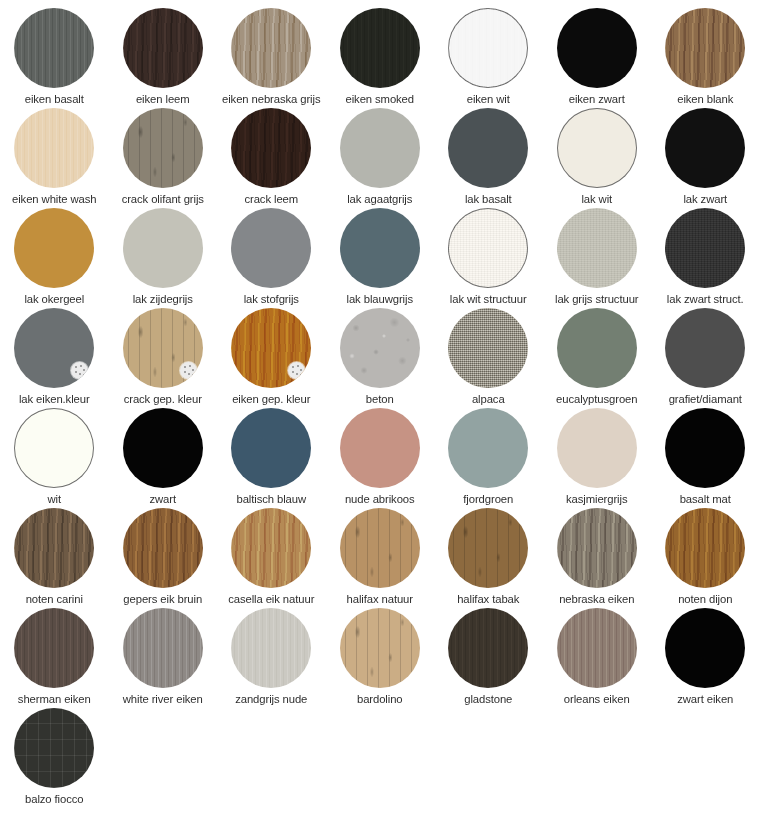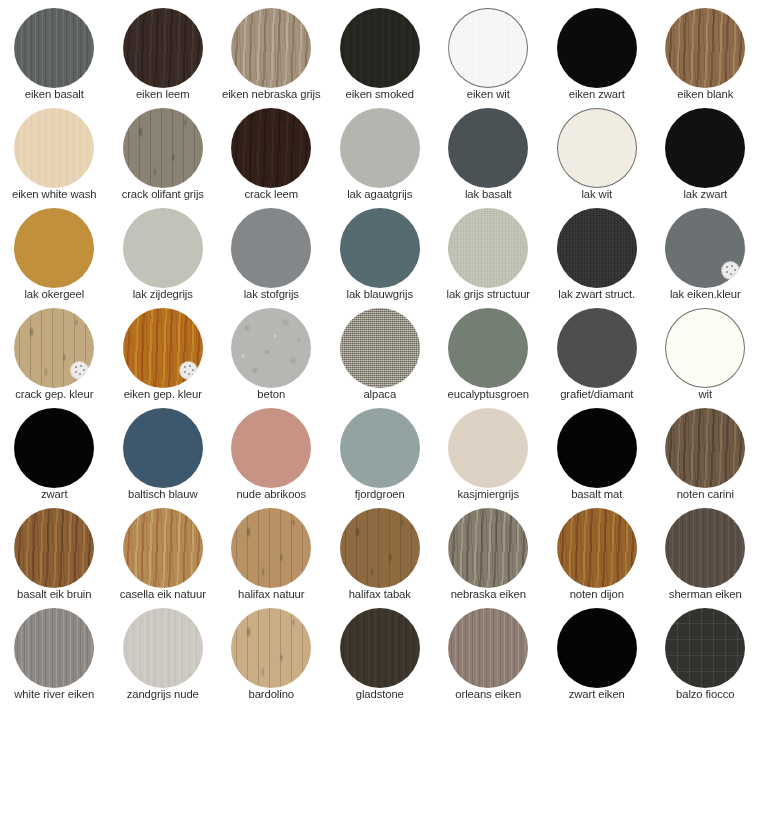"eiken basalt" .swatch-label { margin-top: none -> 5px }
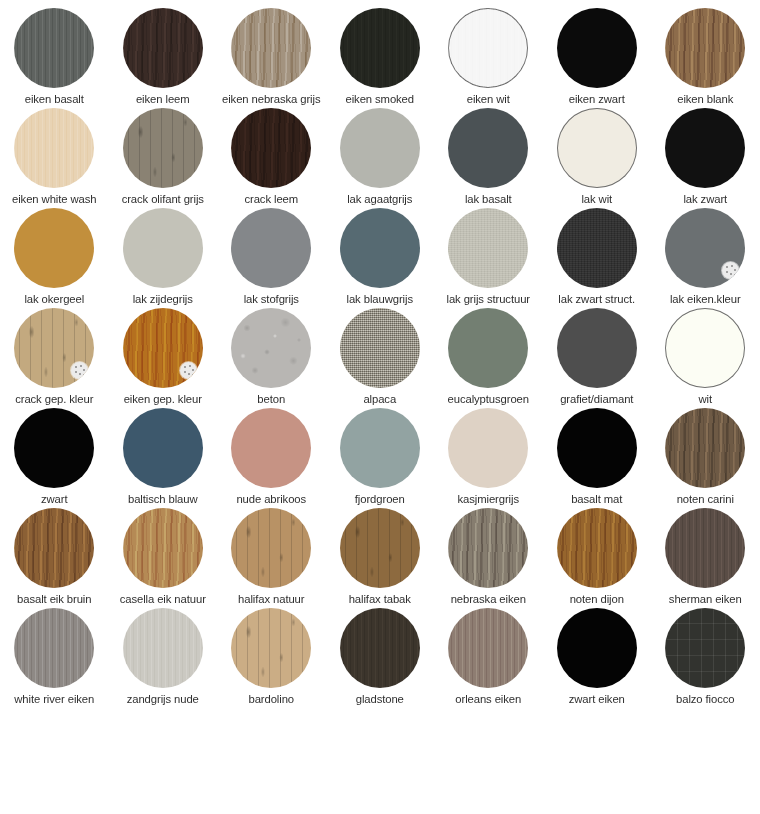"lak wit structuur" div.swatch-cell { html: none -> <div> <div> <div></div> </div> <div>lak wit structuur</div> </div> }
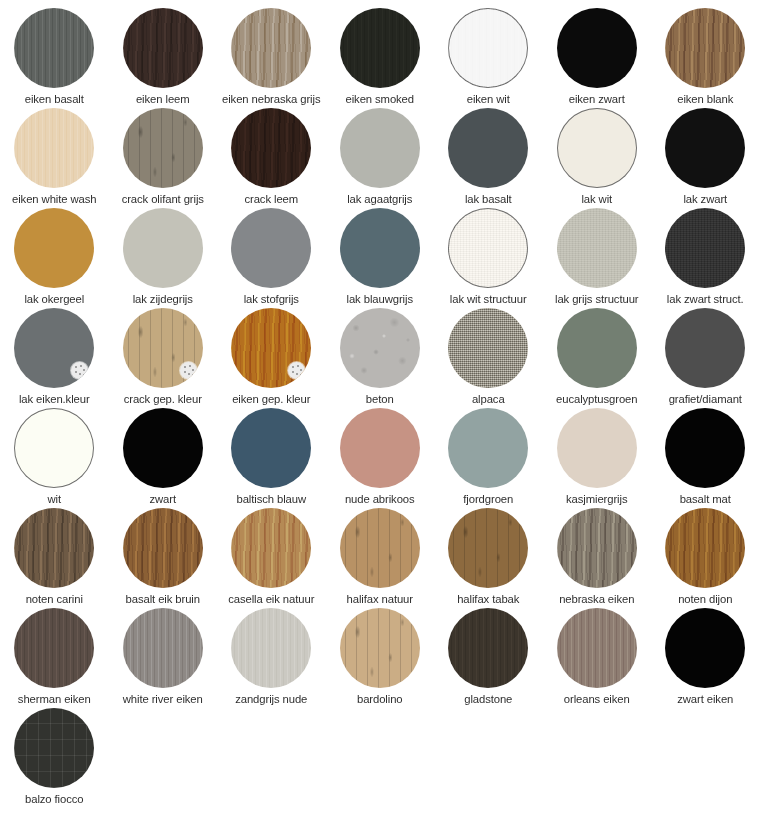"basalt eik bruin" div.swatch-label { text: basalt -> gepers }
